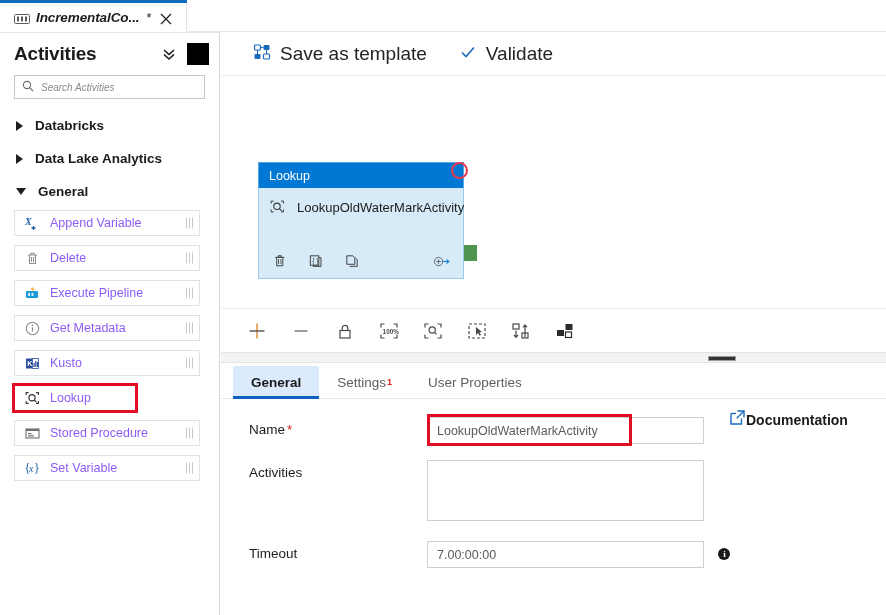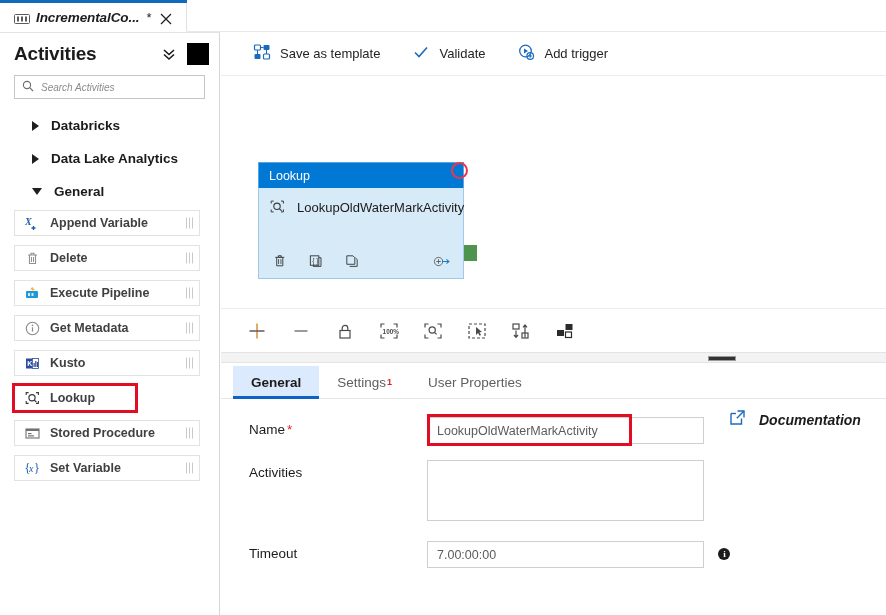"Save as template" .cmd-label { font-size: 13px -> 19px }
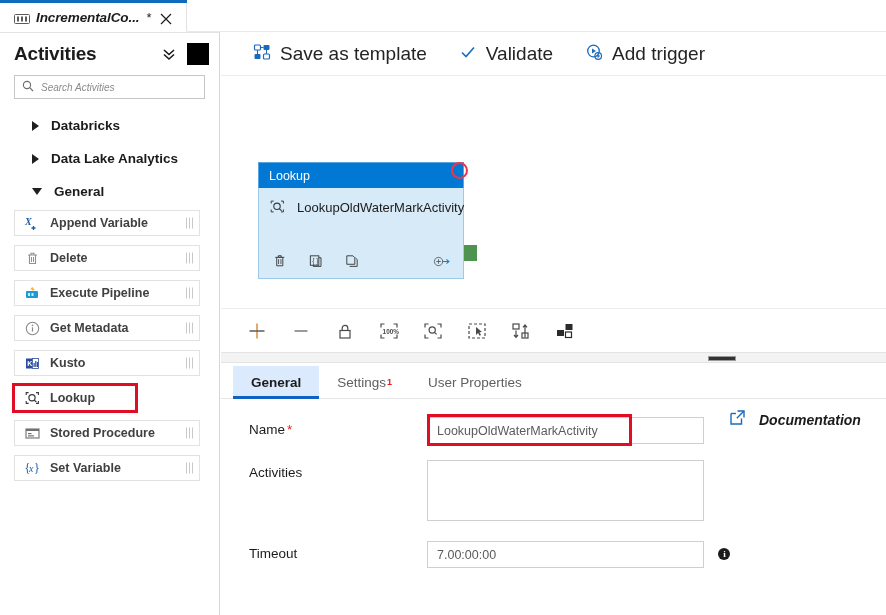"Add trigger" div.cmd { html: <div> <span> <svg> <circle></circle> <path></path> <circle></circle> <path></path> </svg> </span> <span>Add trigger</span> </div> -> none }
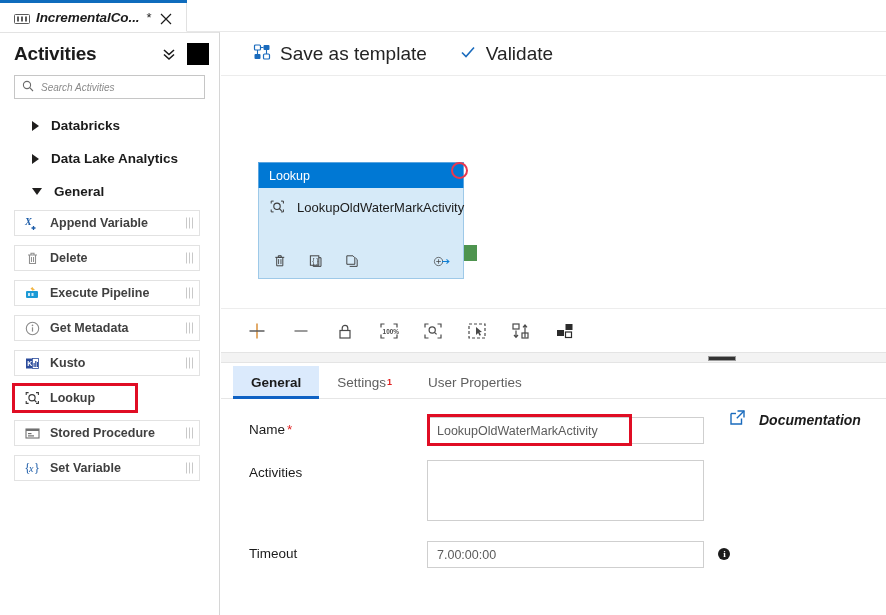"Databricks" .tree-group { padding-left: 32px -> 16px }
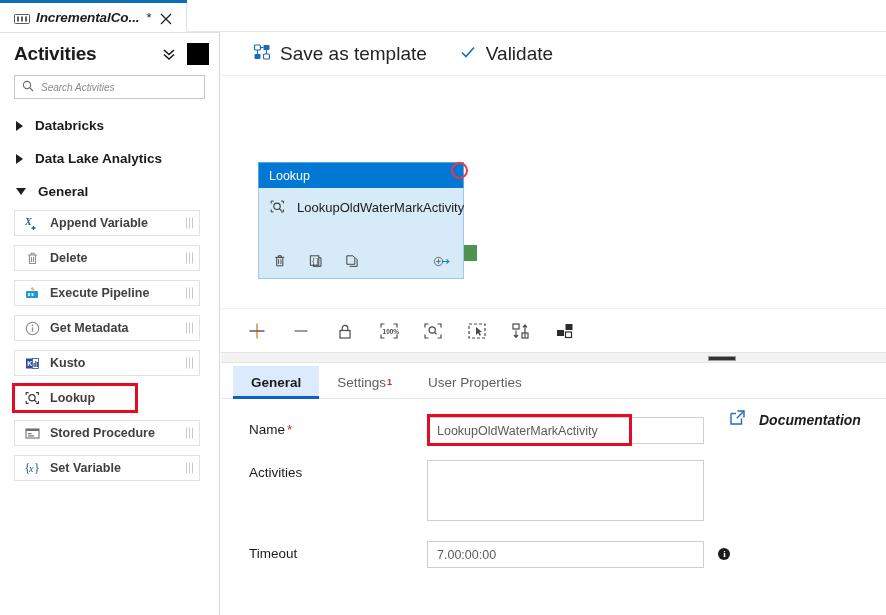"Append Variable" .act-item .act-label { color: #404040 -> #8b5cf6; font-weight: bold -> none }
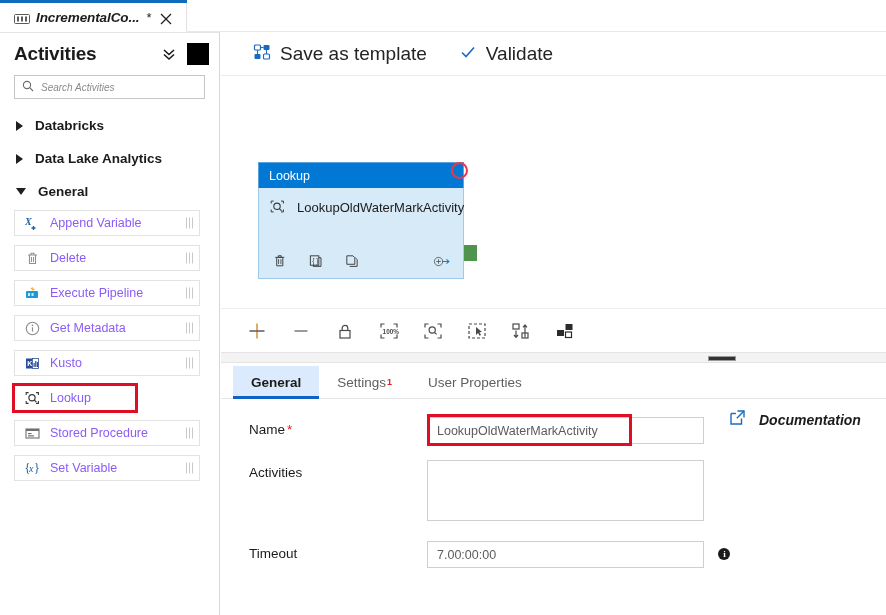"Documentation" .doc-link { font-style: italic -> none; gap: 13px -> none }
